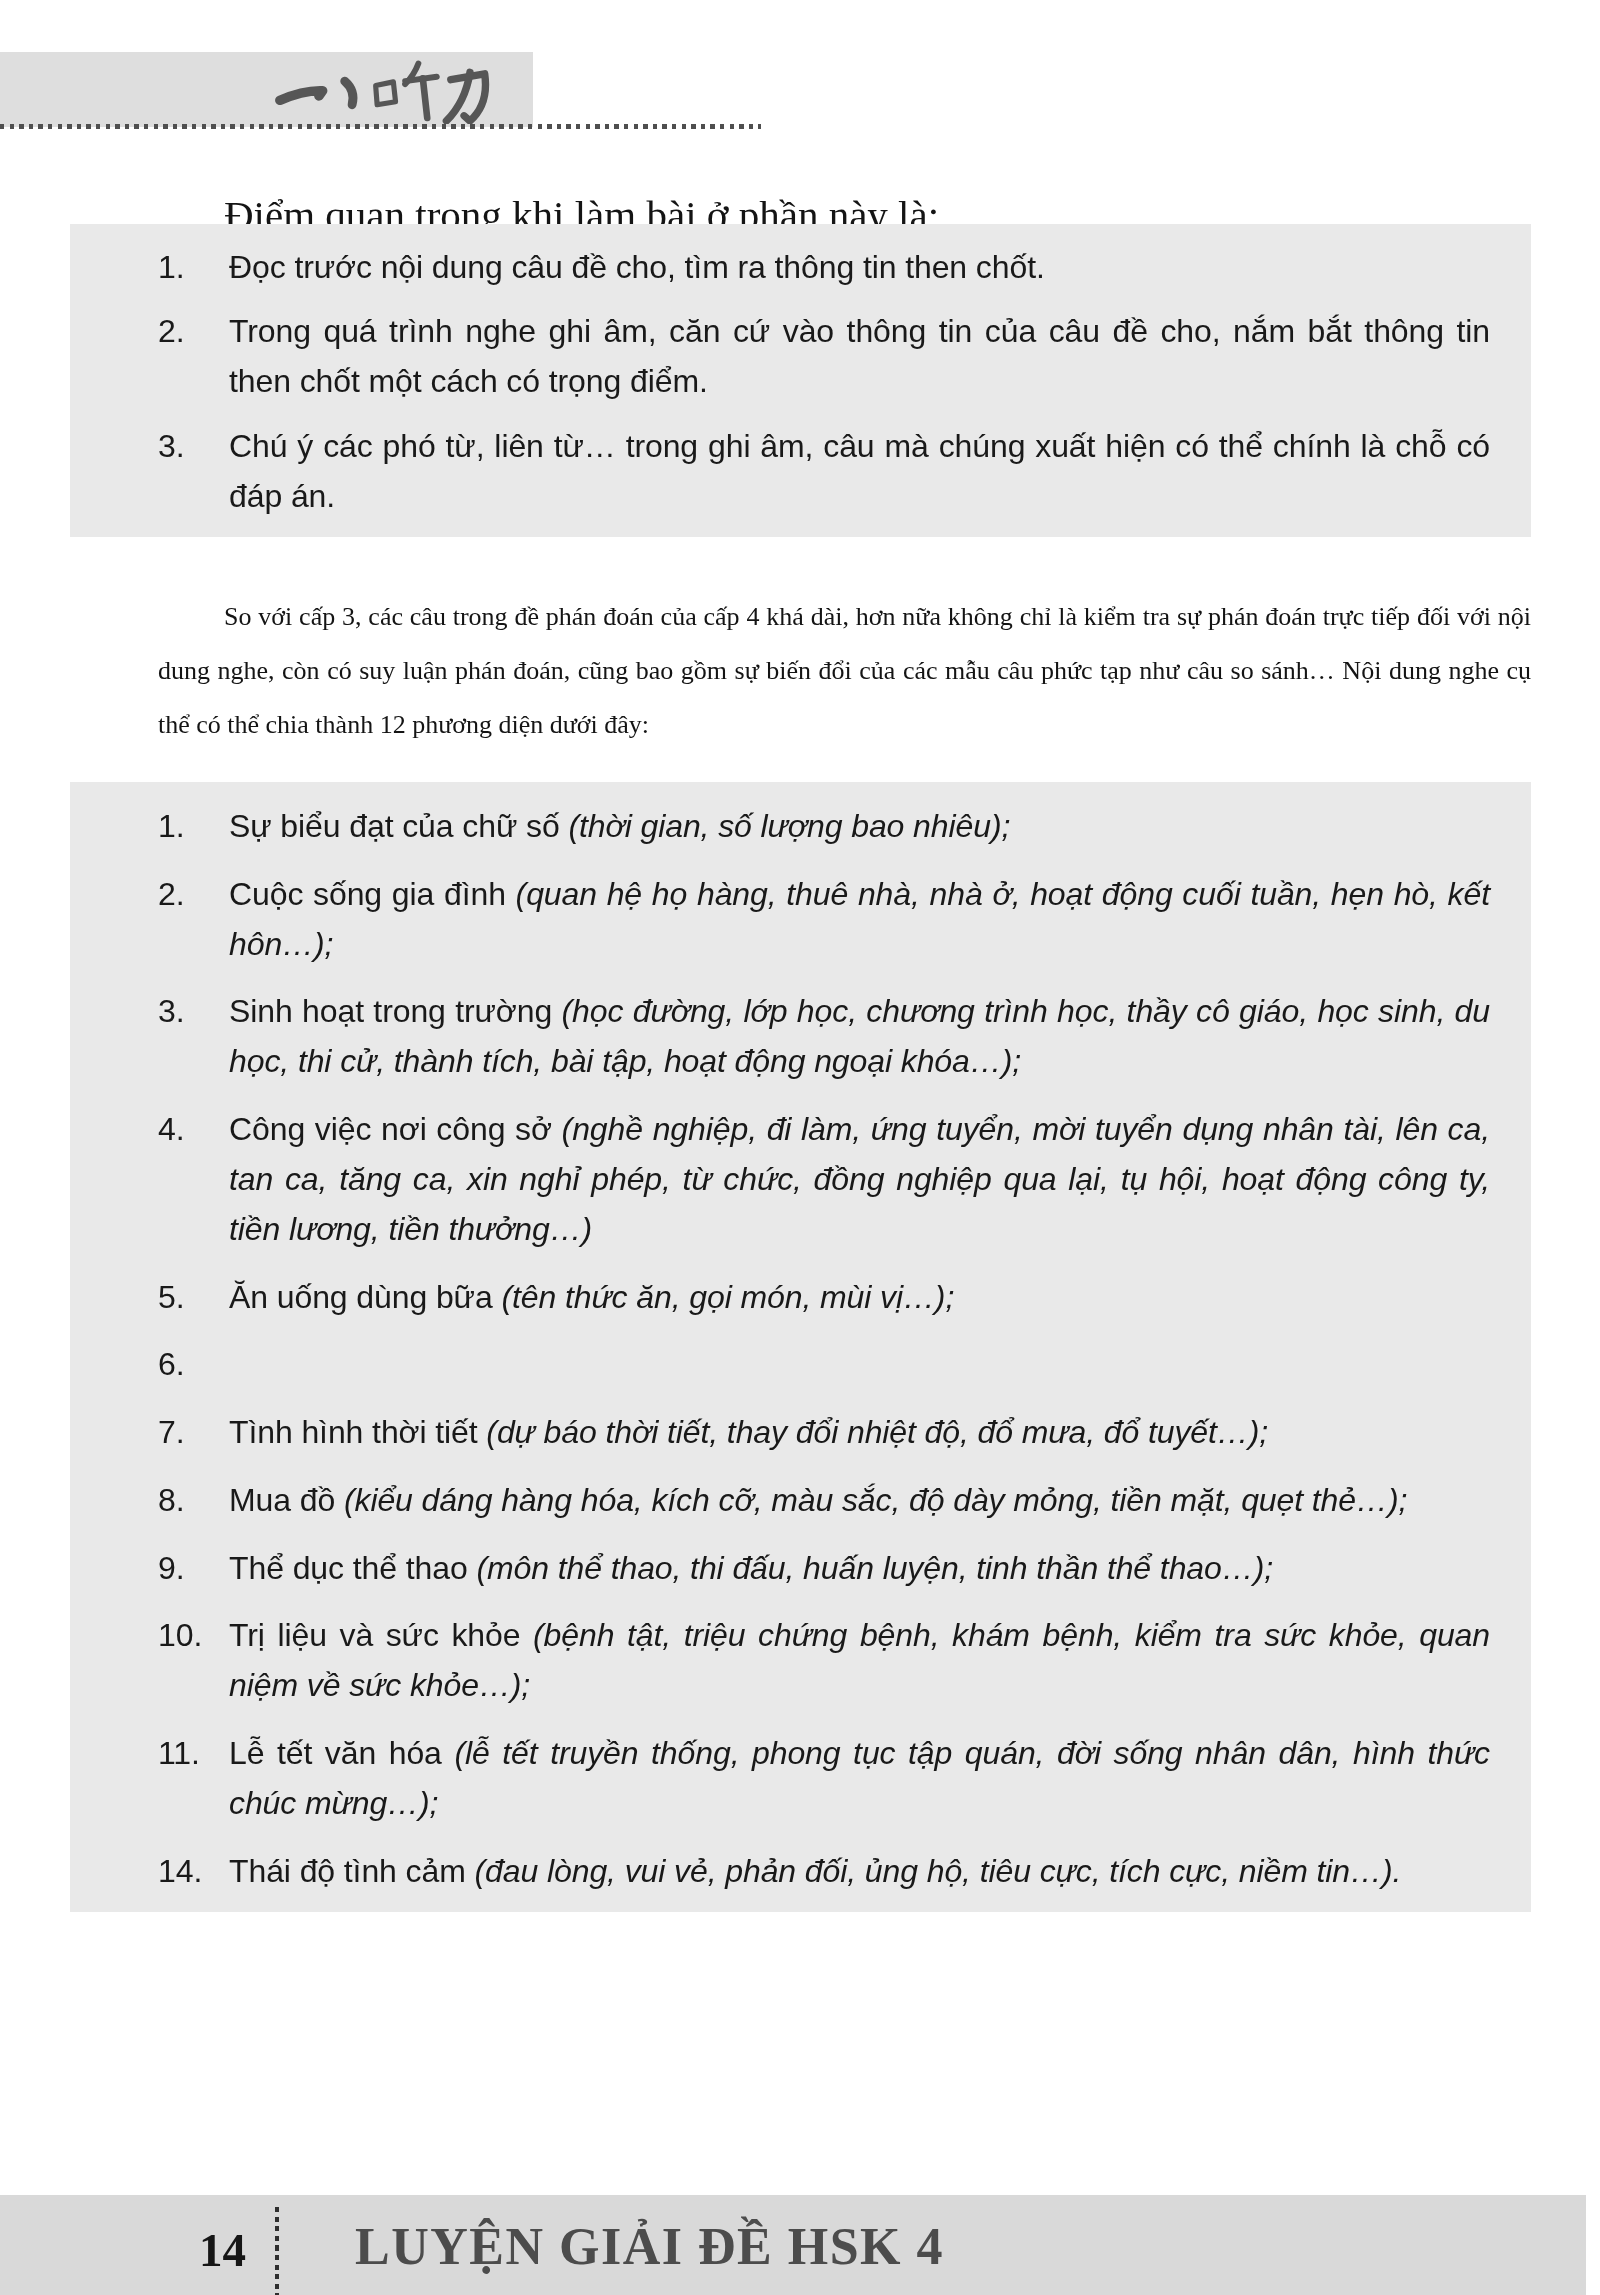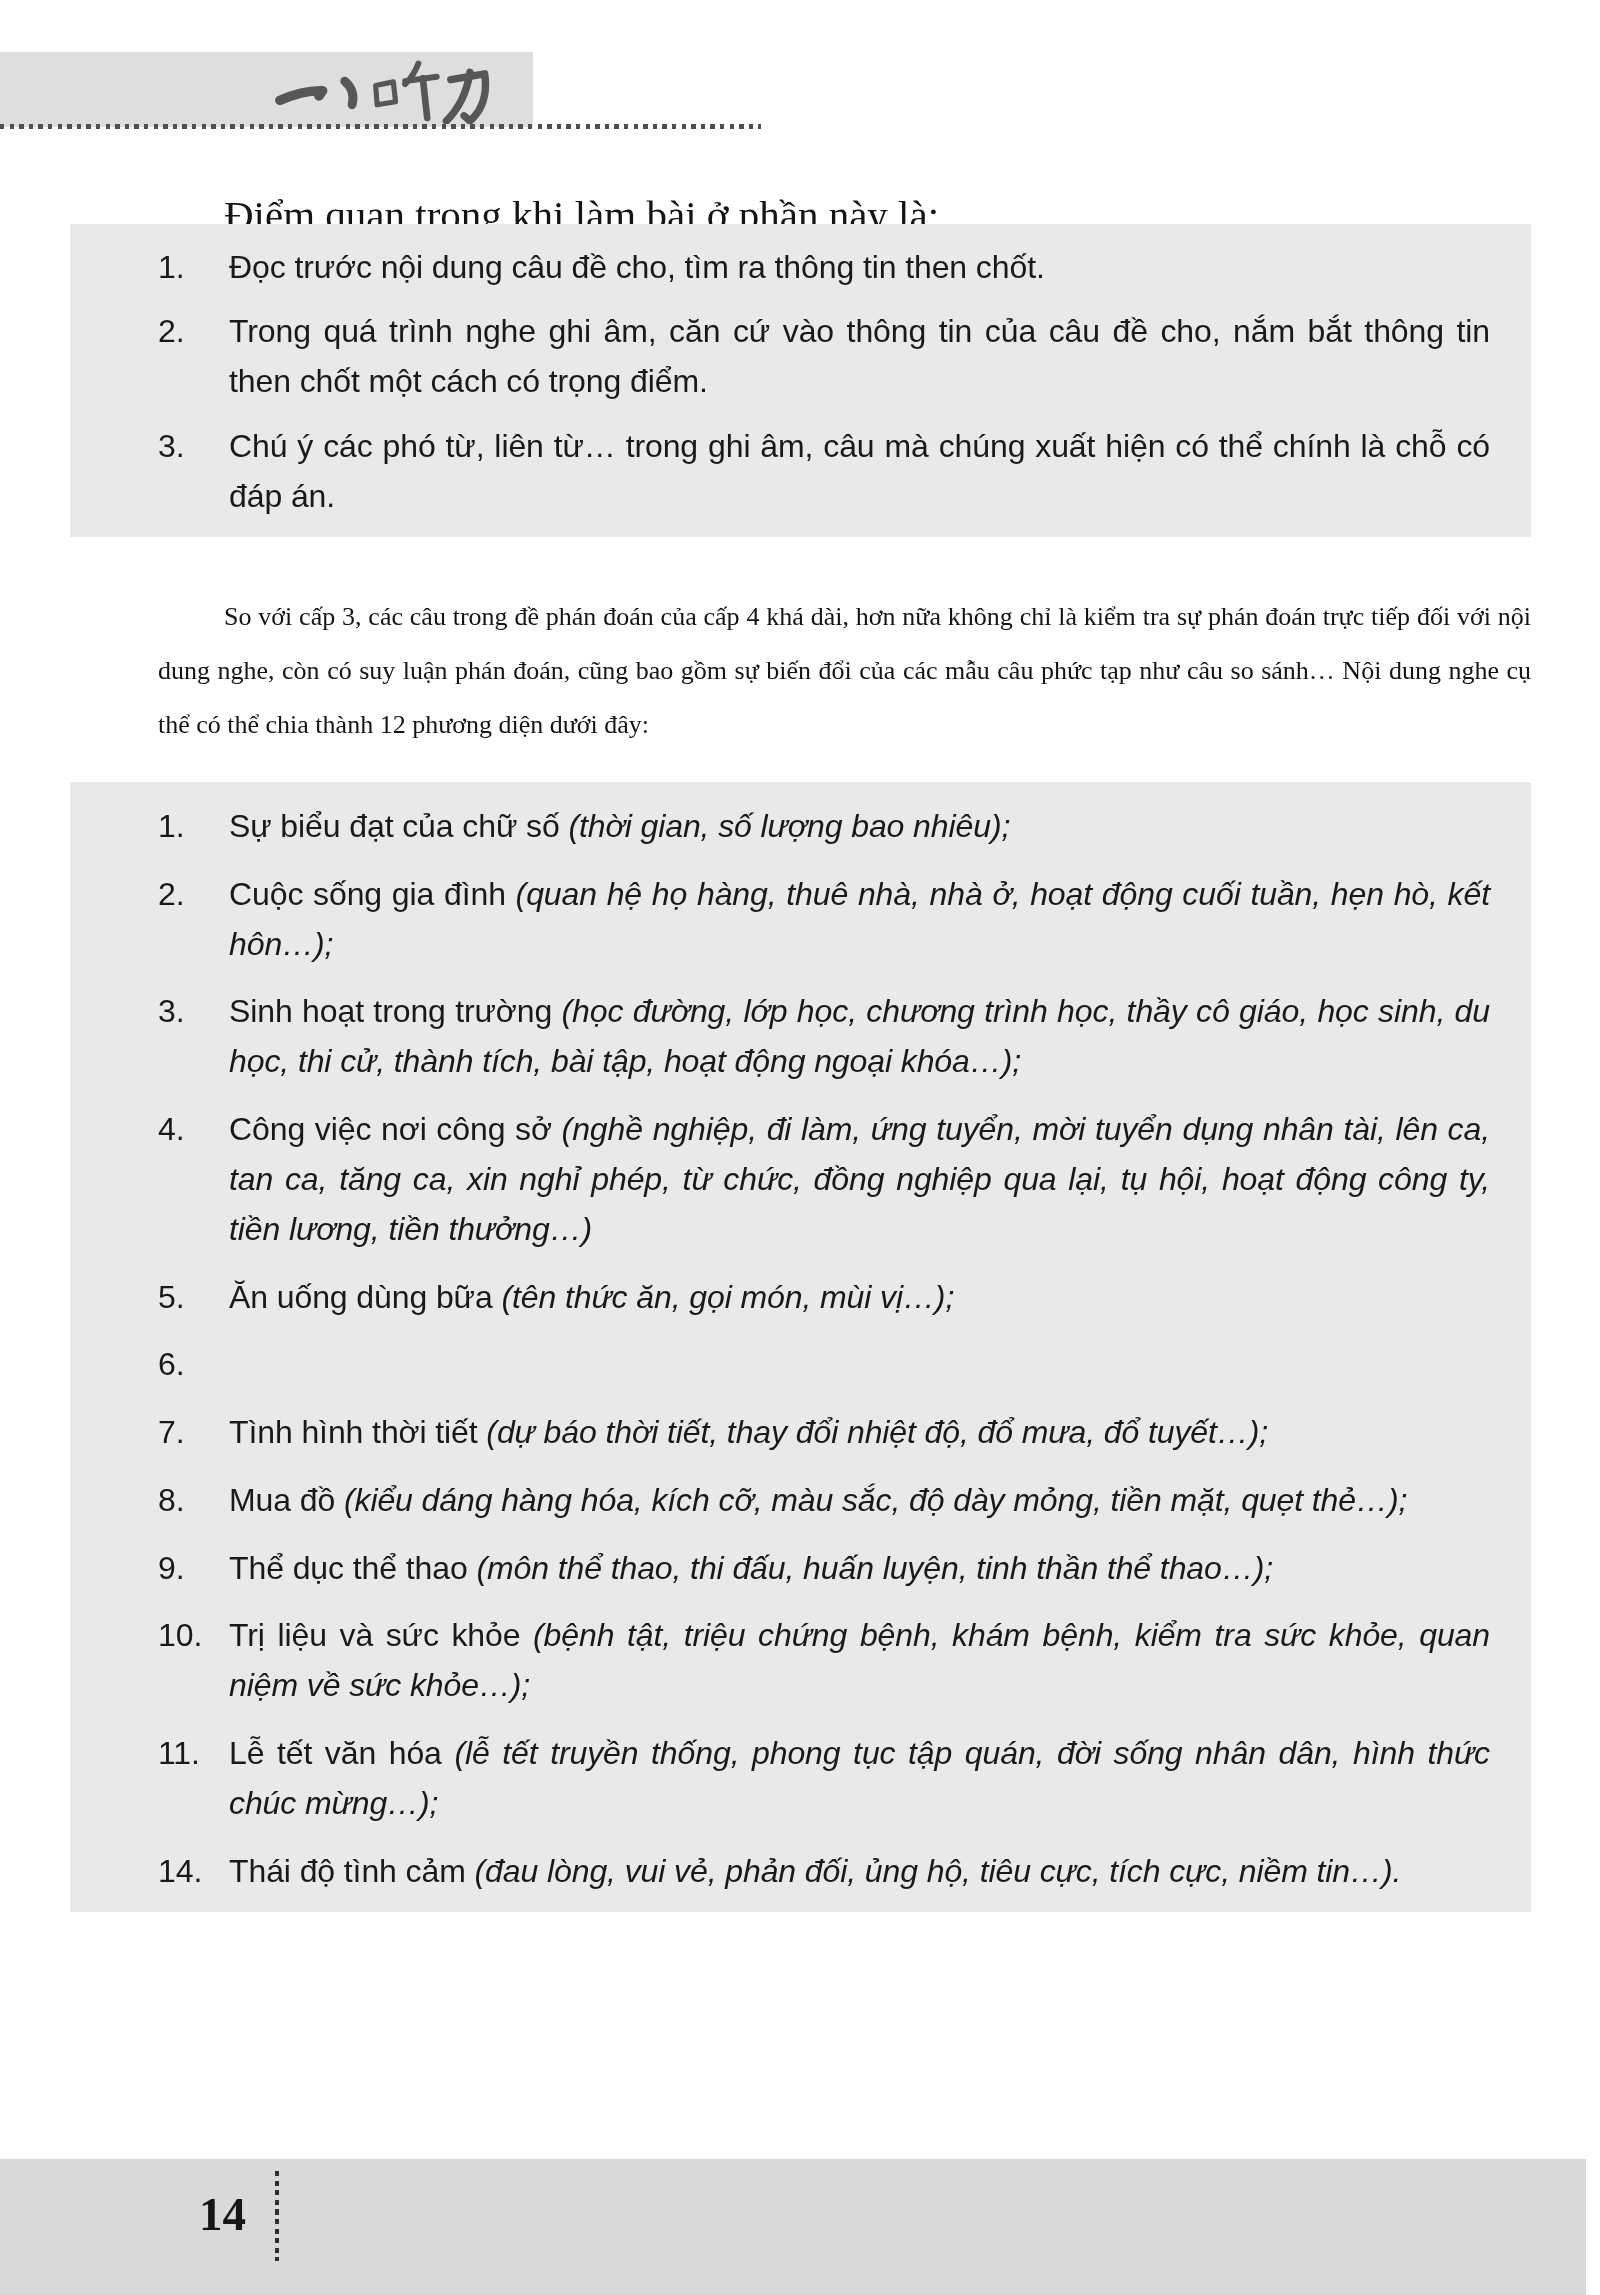"14" .footer { height: 136px -> 100px }
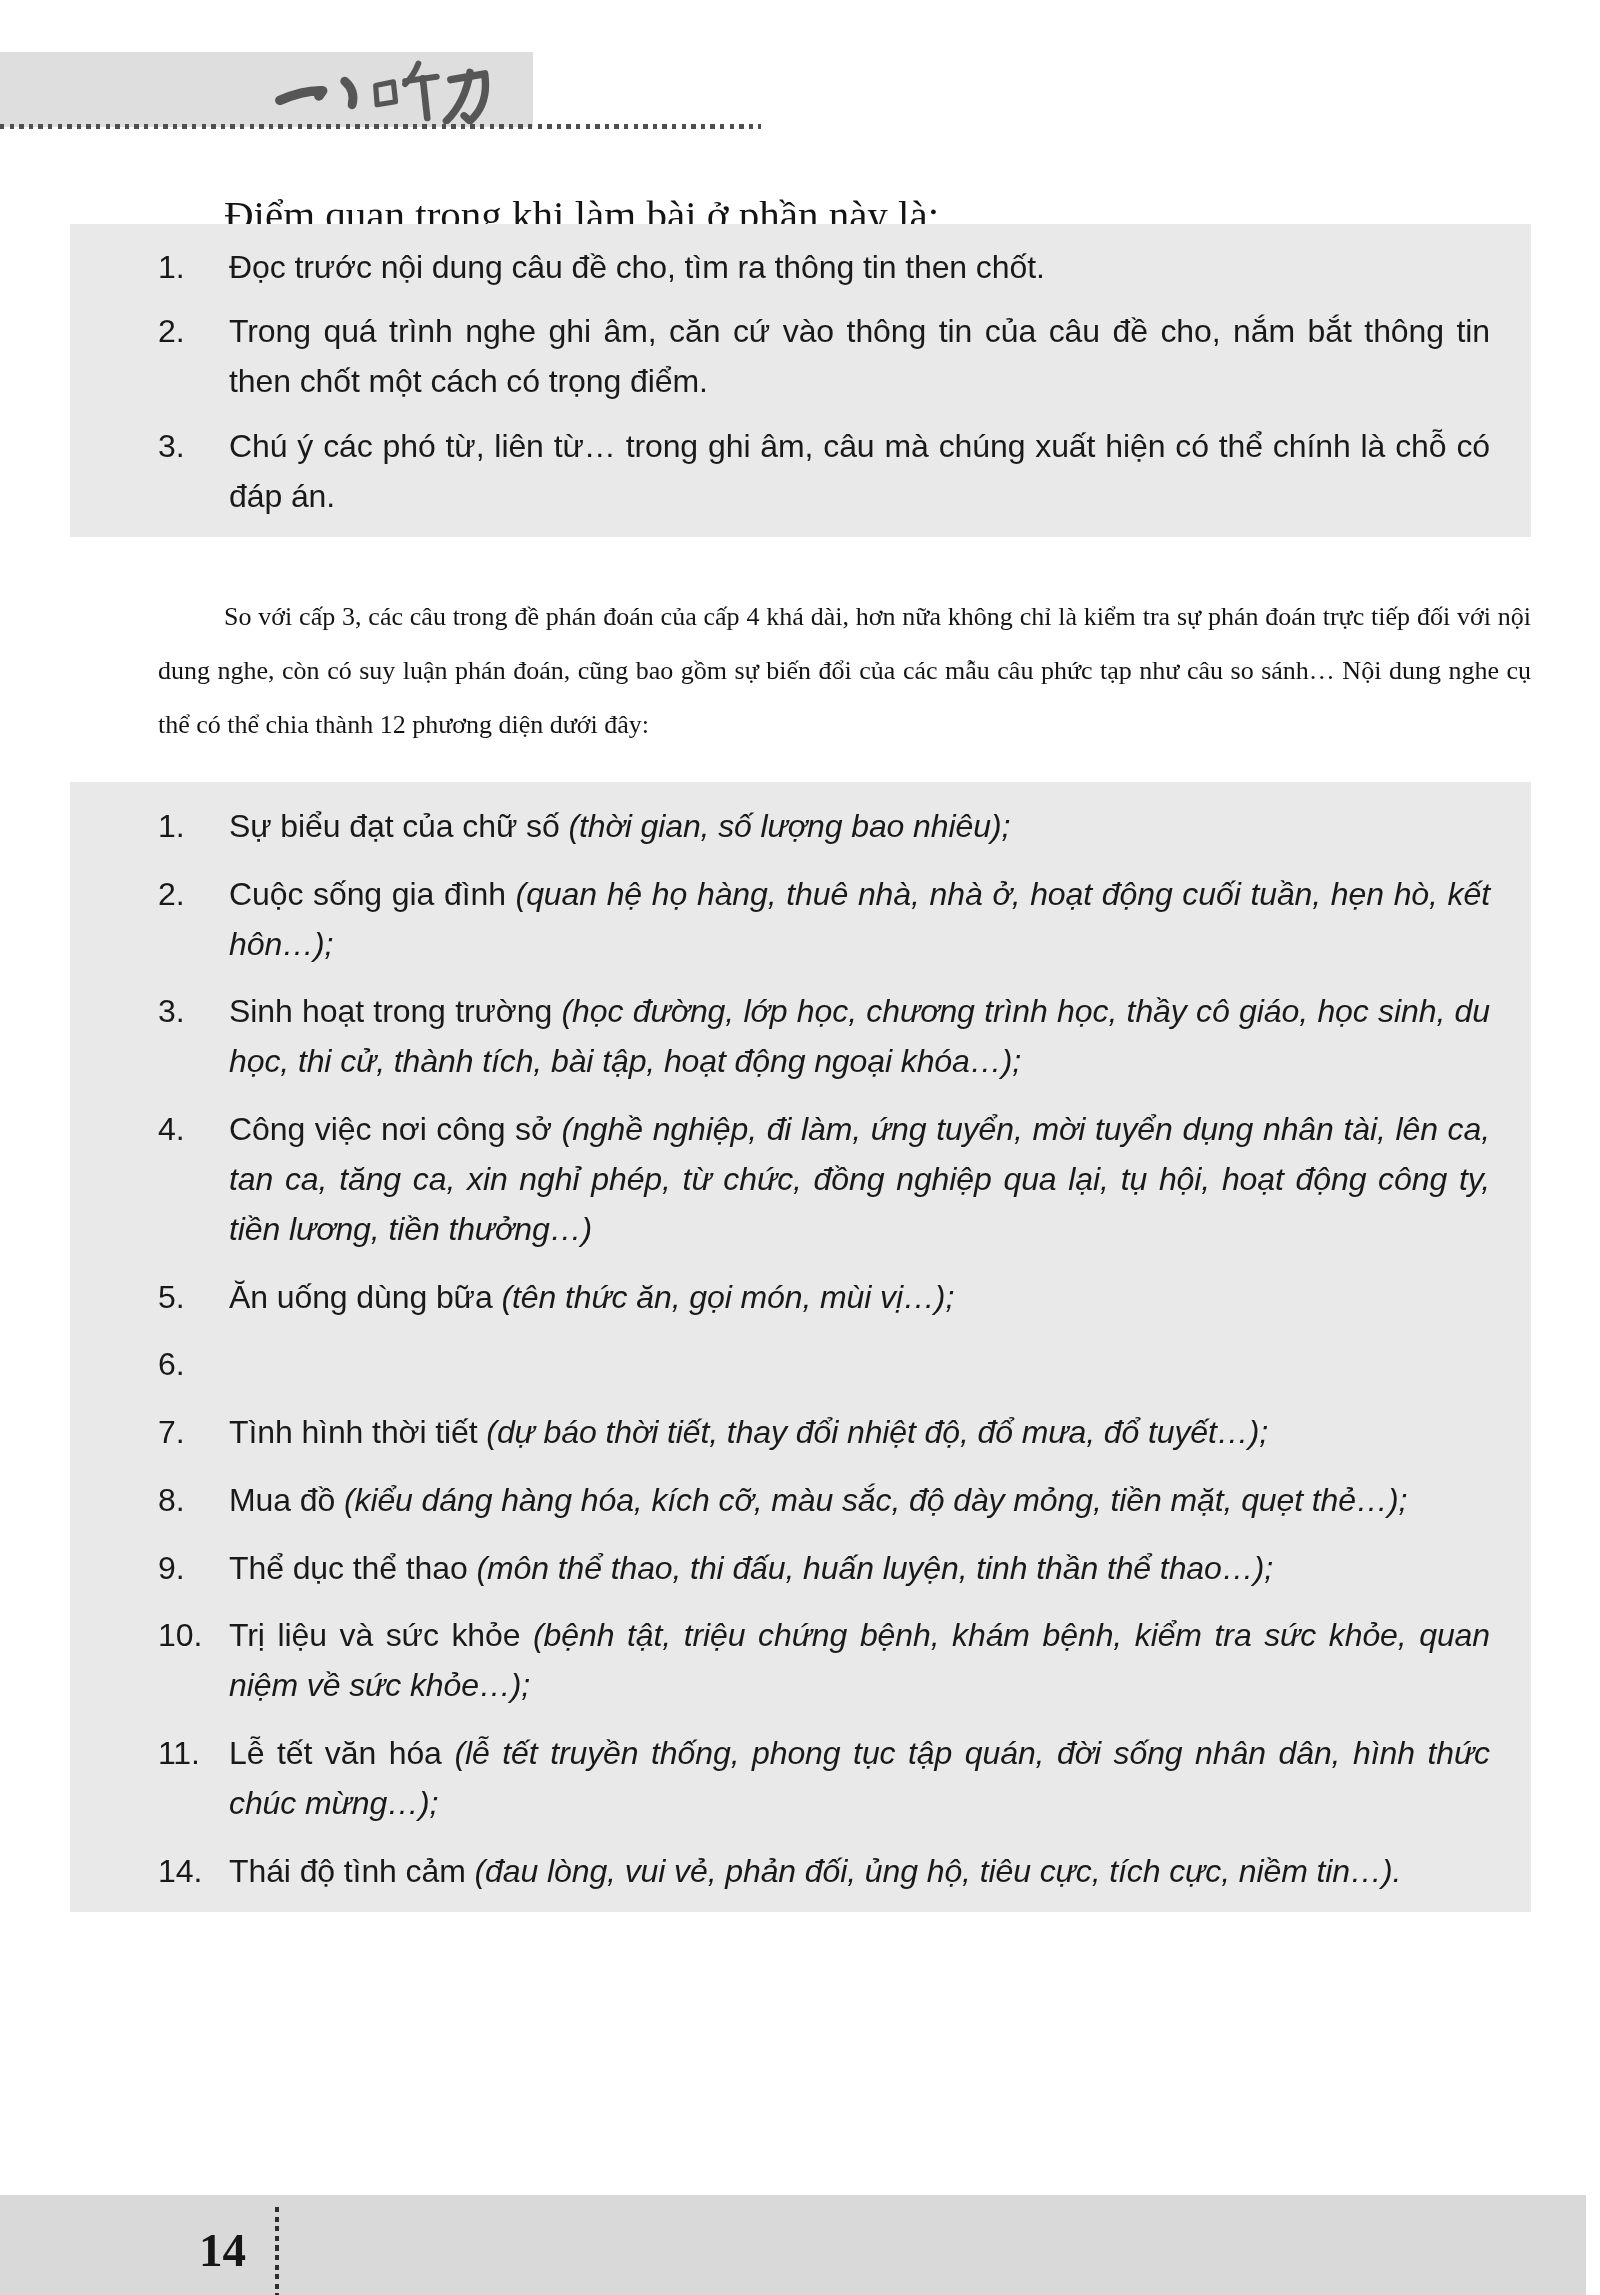"LUYỆN GIẢI ĐỀ HSK 4" span.book-title { html: none -> <span>LUYỆN GIẢI ĐỀ HSK 4</span> }
